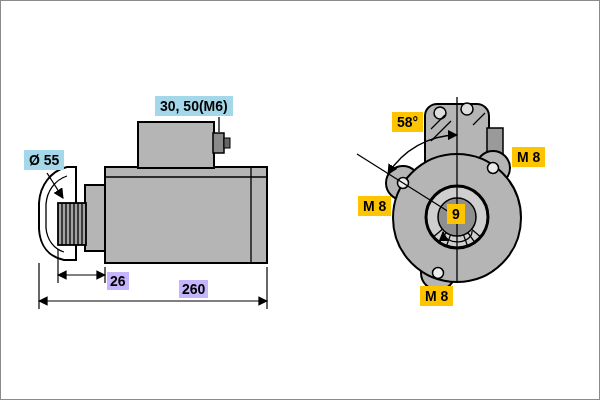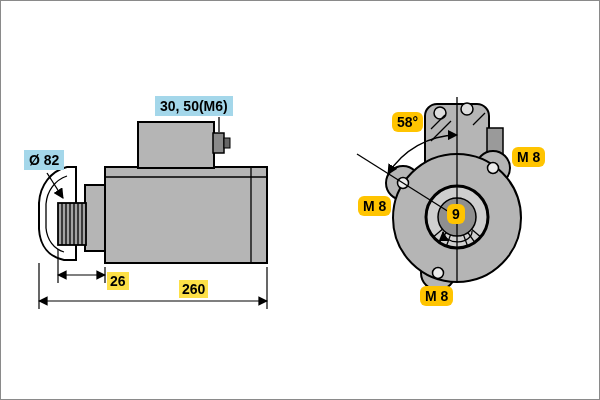"58°" .yellow { border-radius: 6px -> none }
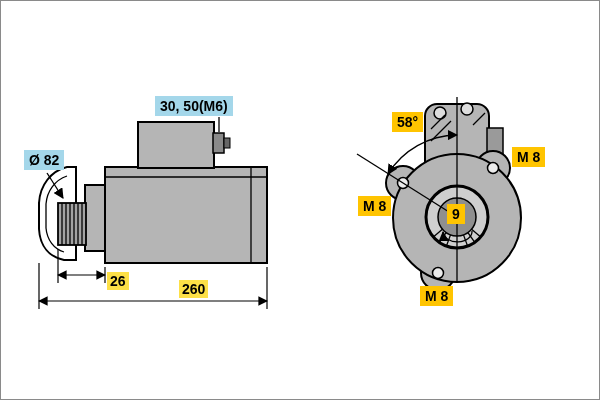"Ø 82" div.lbl { text: 82 -> 55 }
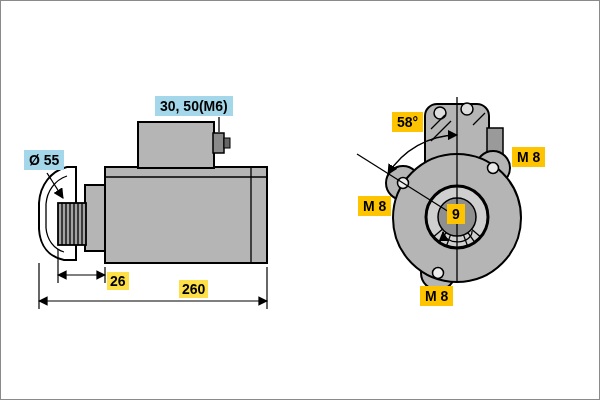"26" .plain { background: #fde047 -> #c4b5fd }
